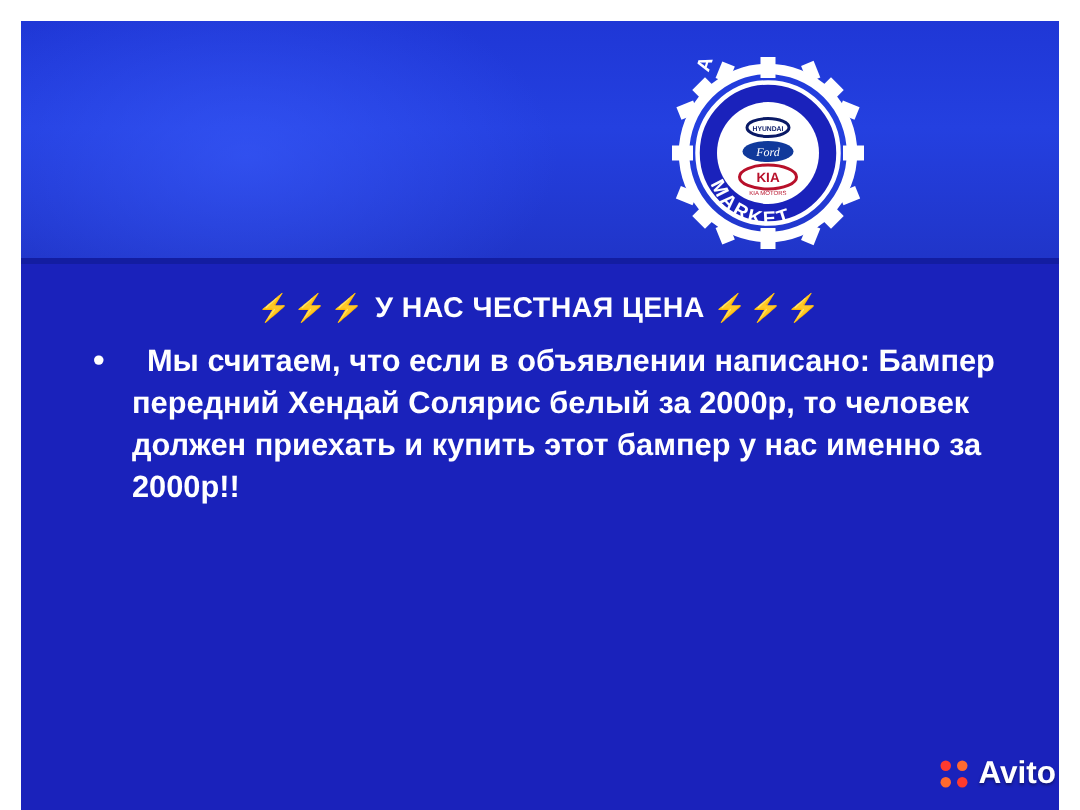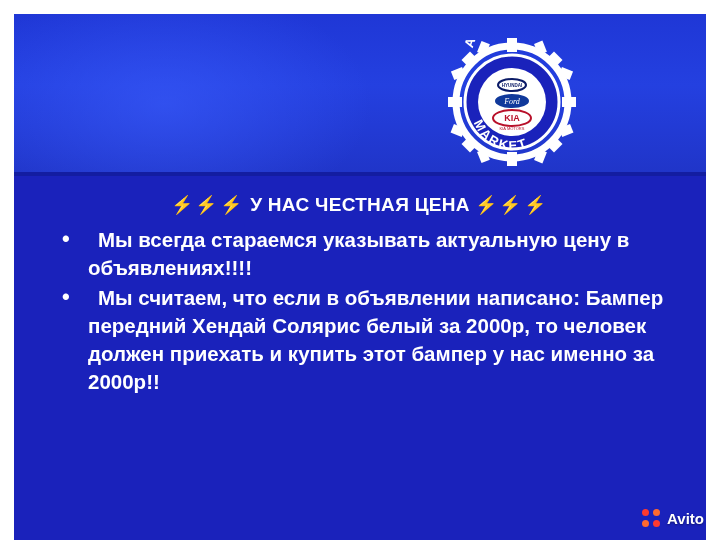"Мы всегда стараемся указывать актуальную" li { html: <li>Мы всегда стараемся указывать актуальную цену в объявлениях!!!!</li> -> none }
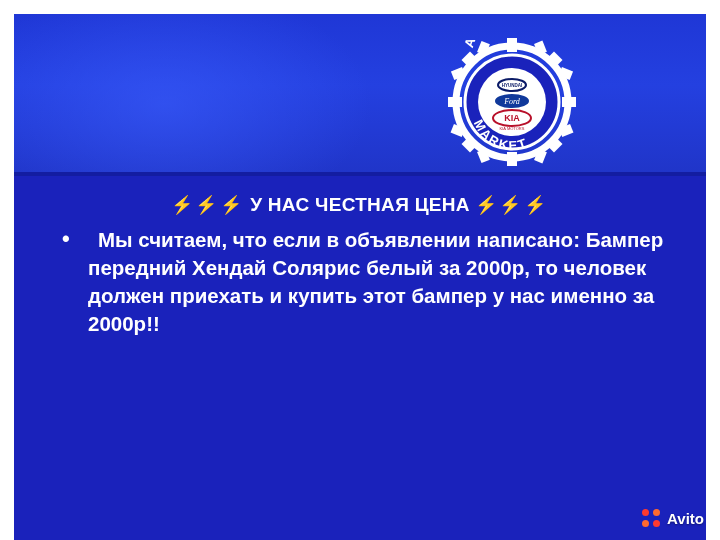"Avito" .watermark { font-size: 15px -> 21px }
